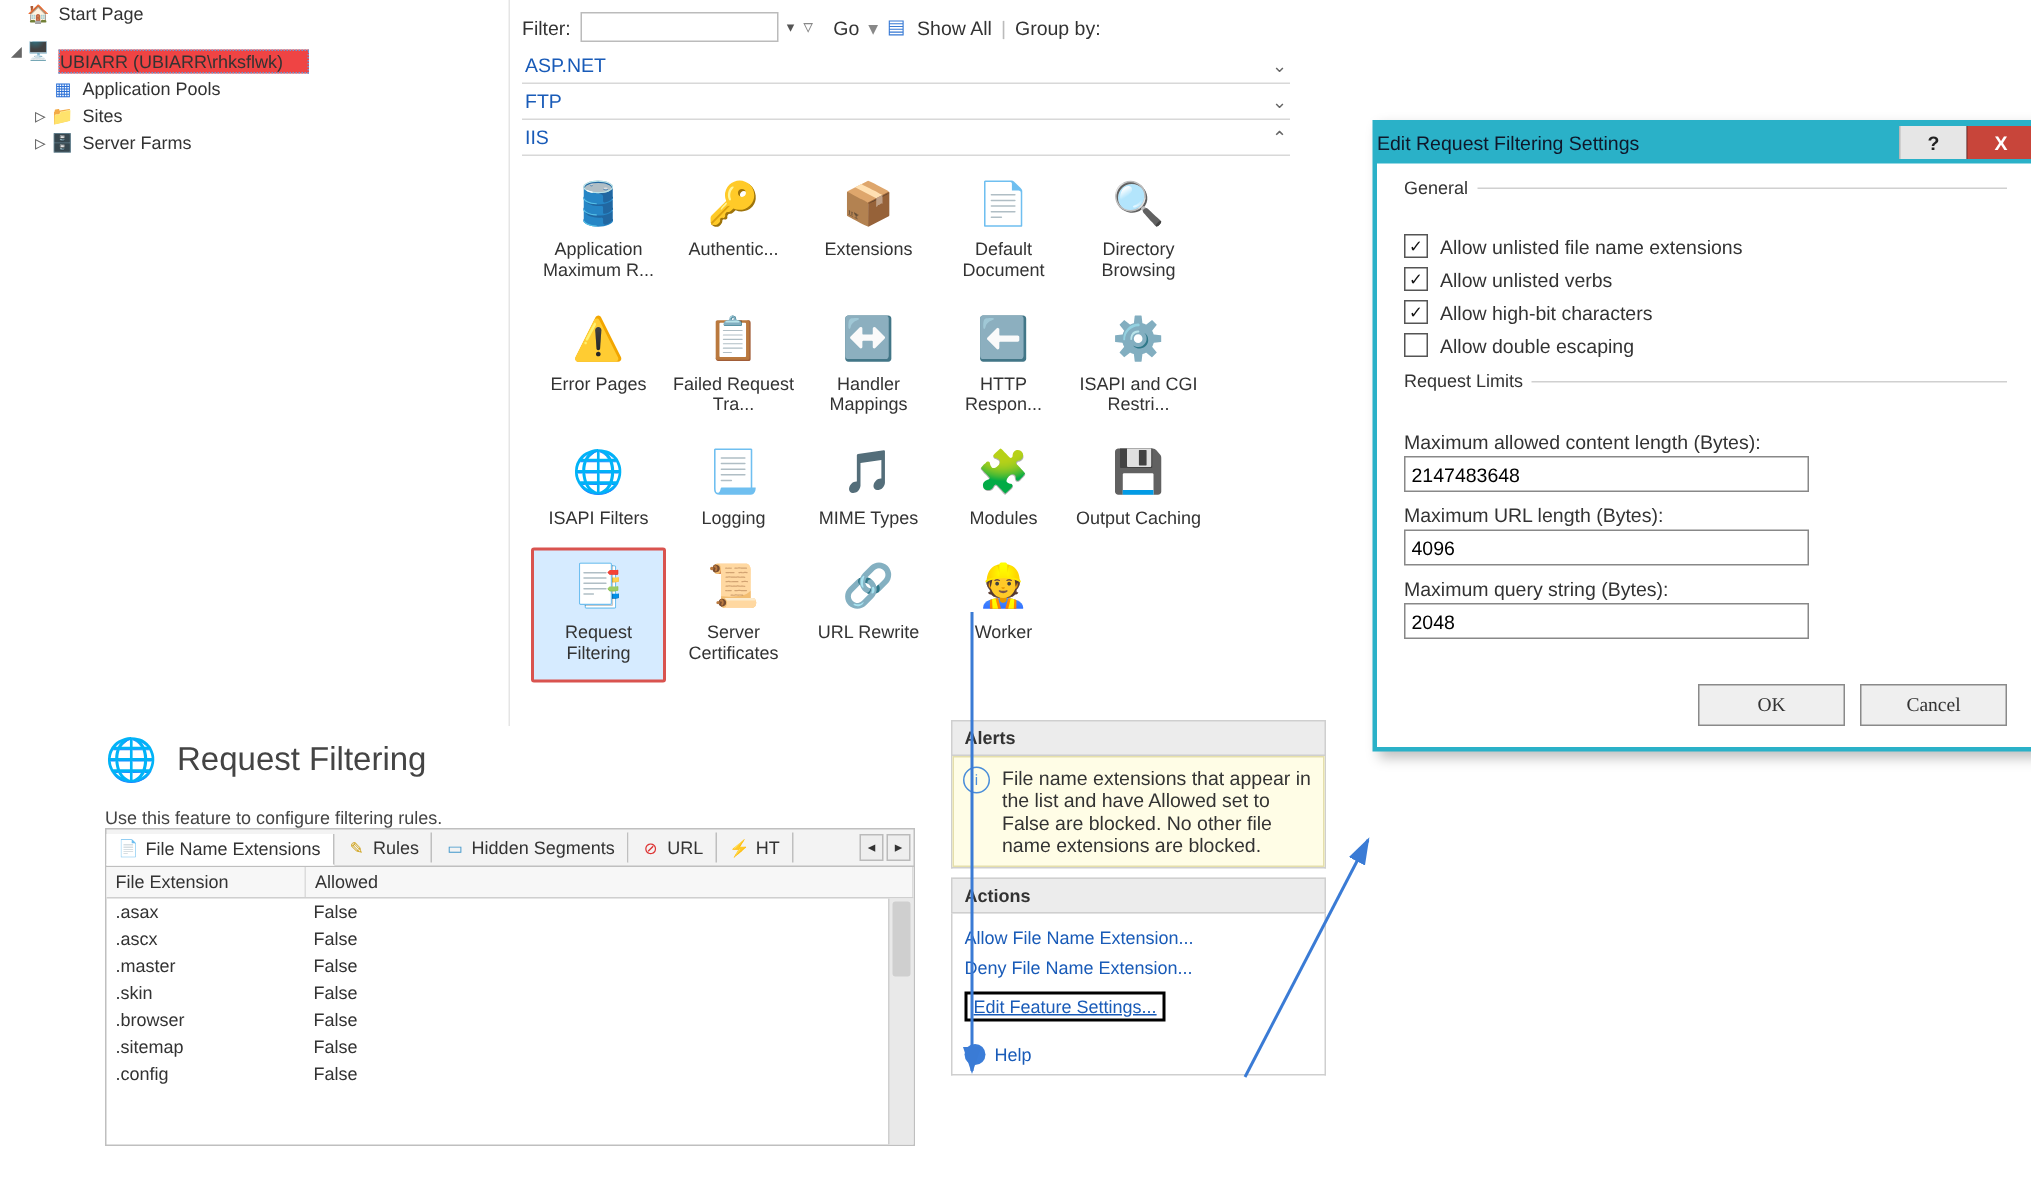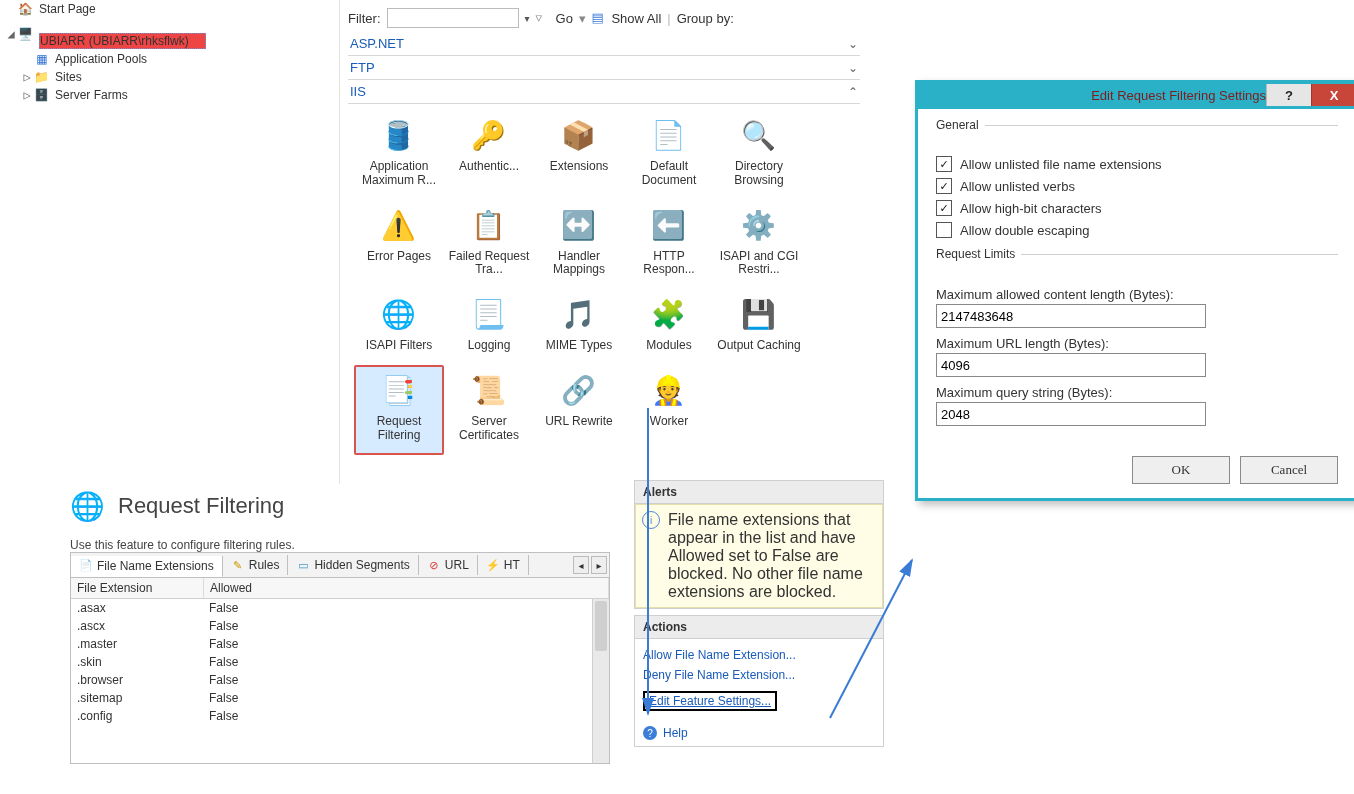"Edit Request Filtering Settings" .dlg-title { color: #7f1d1d -> #0f172a; text-align: right -> left }
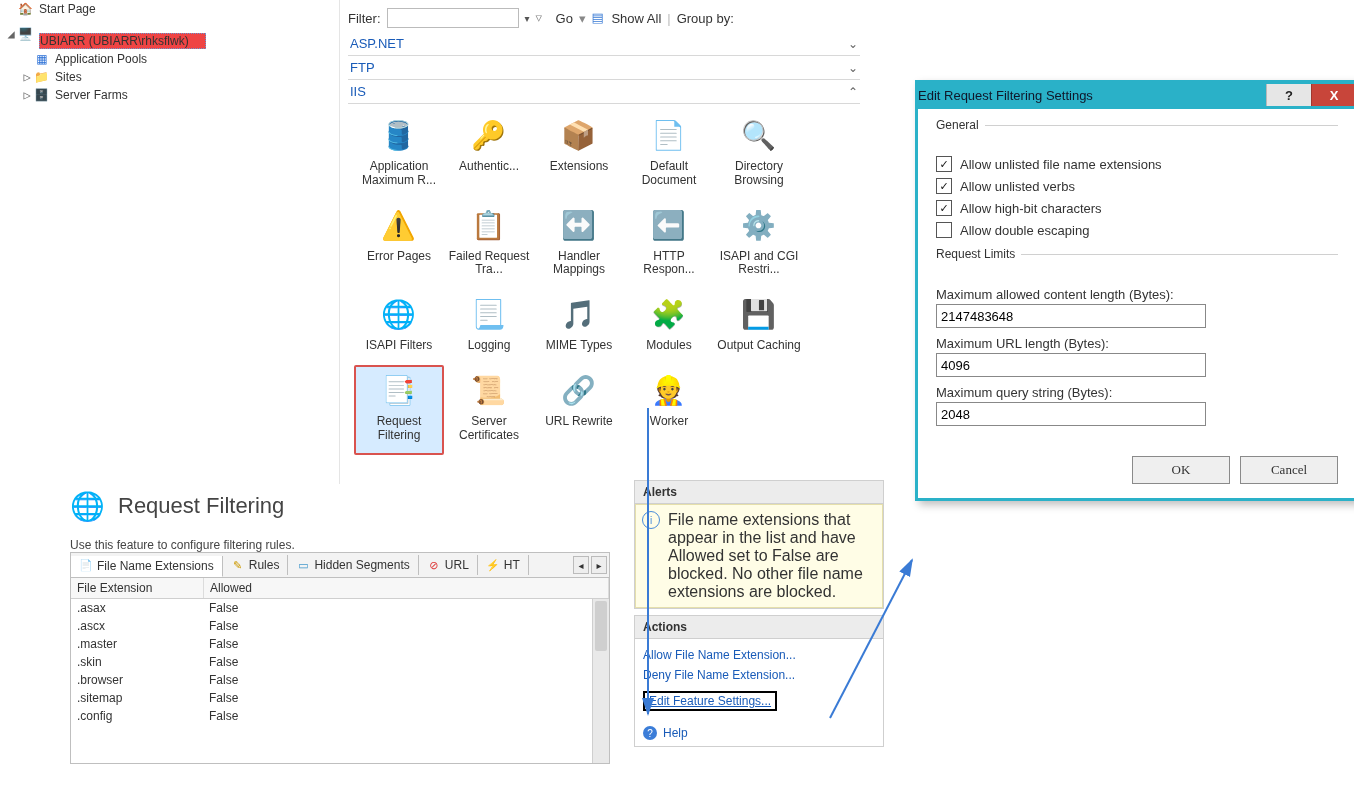"File name extensions that appear" span { font-size: 16px -> 13px }
